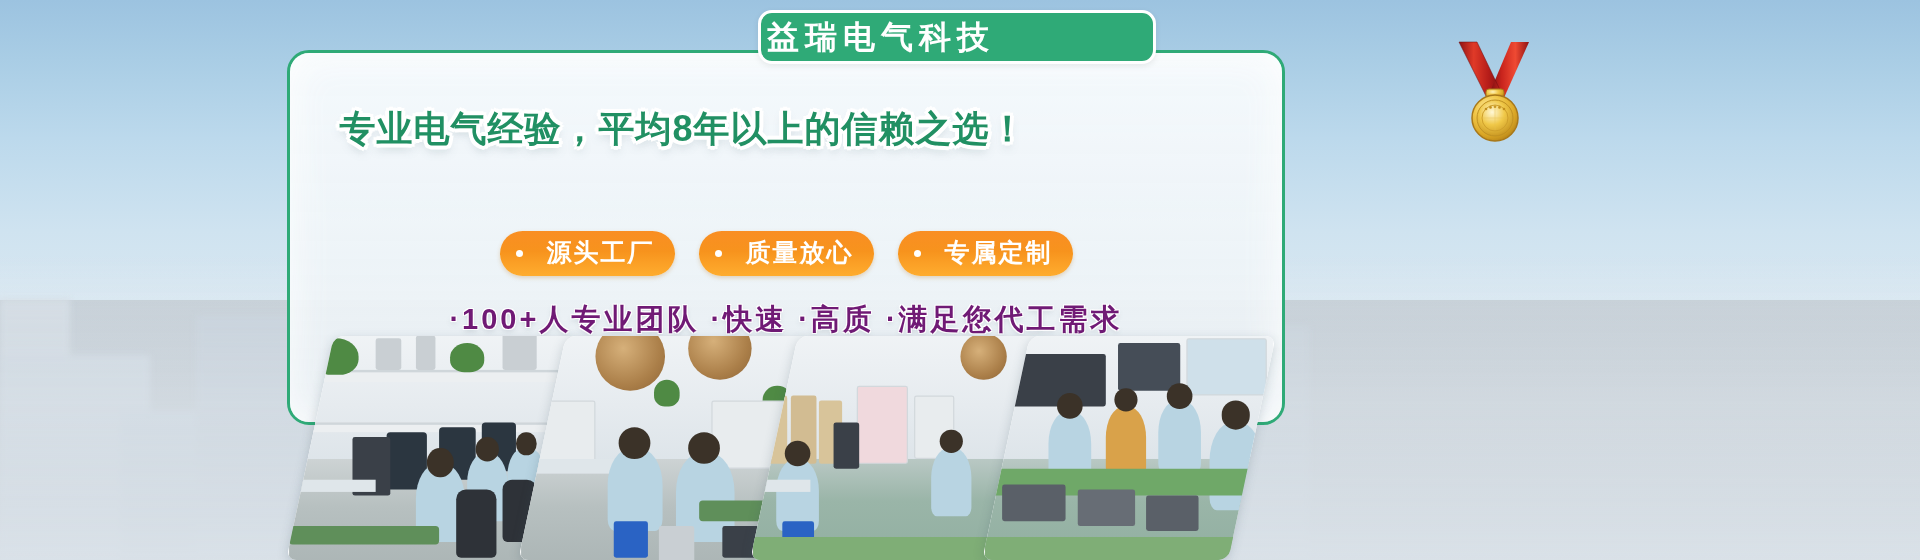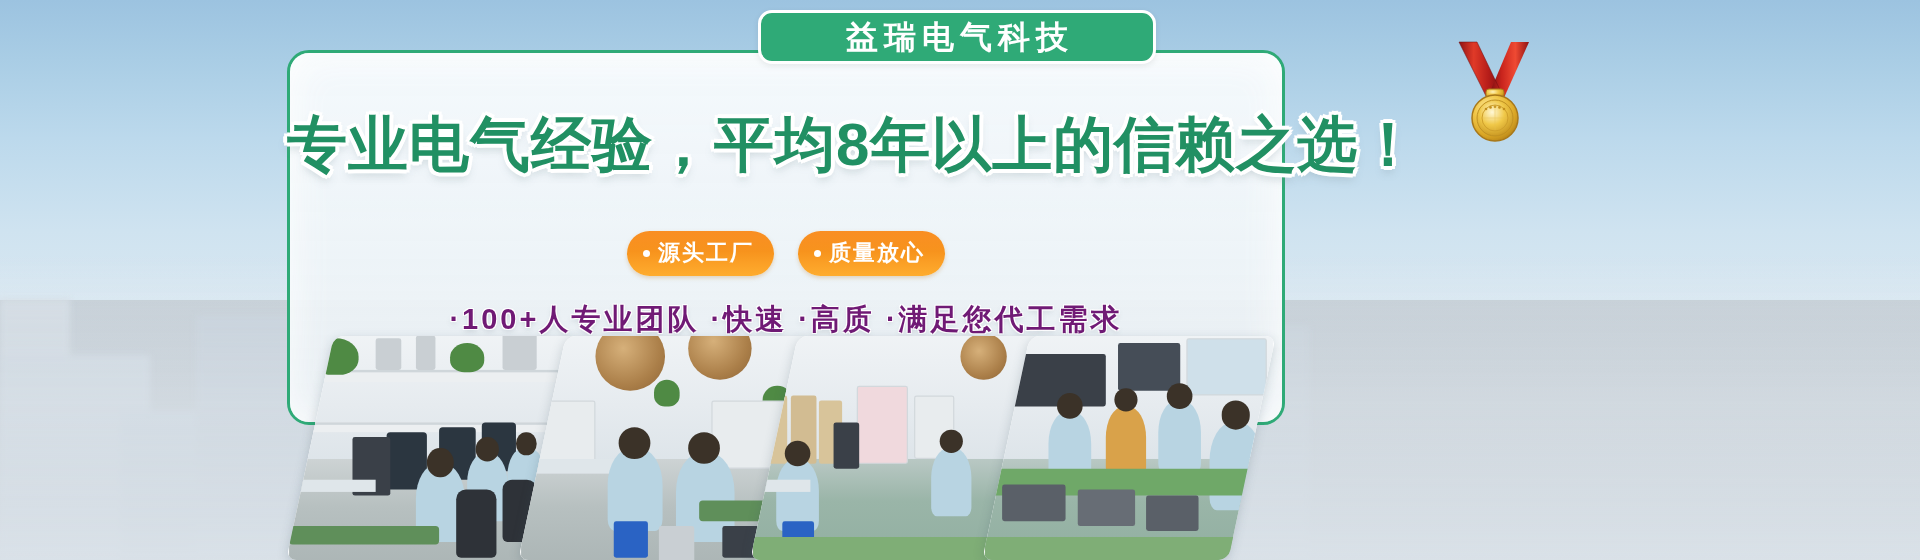"益瑞电气科技" .badge { justify-content: center -> flex-start }
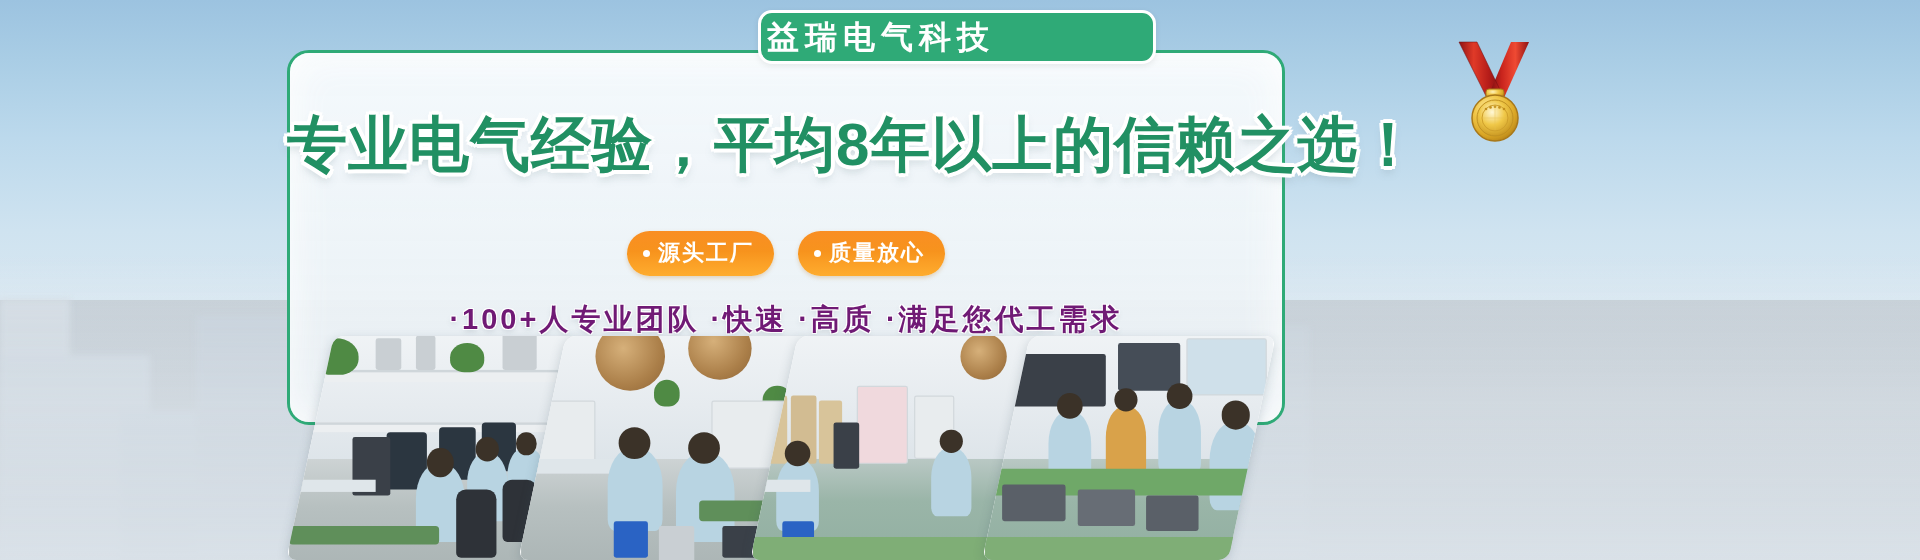"专业电气经验，平均8年以上的信赖之选！" .headline { font-size: 60px -> 36px }
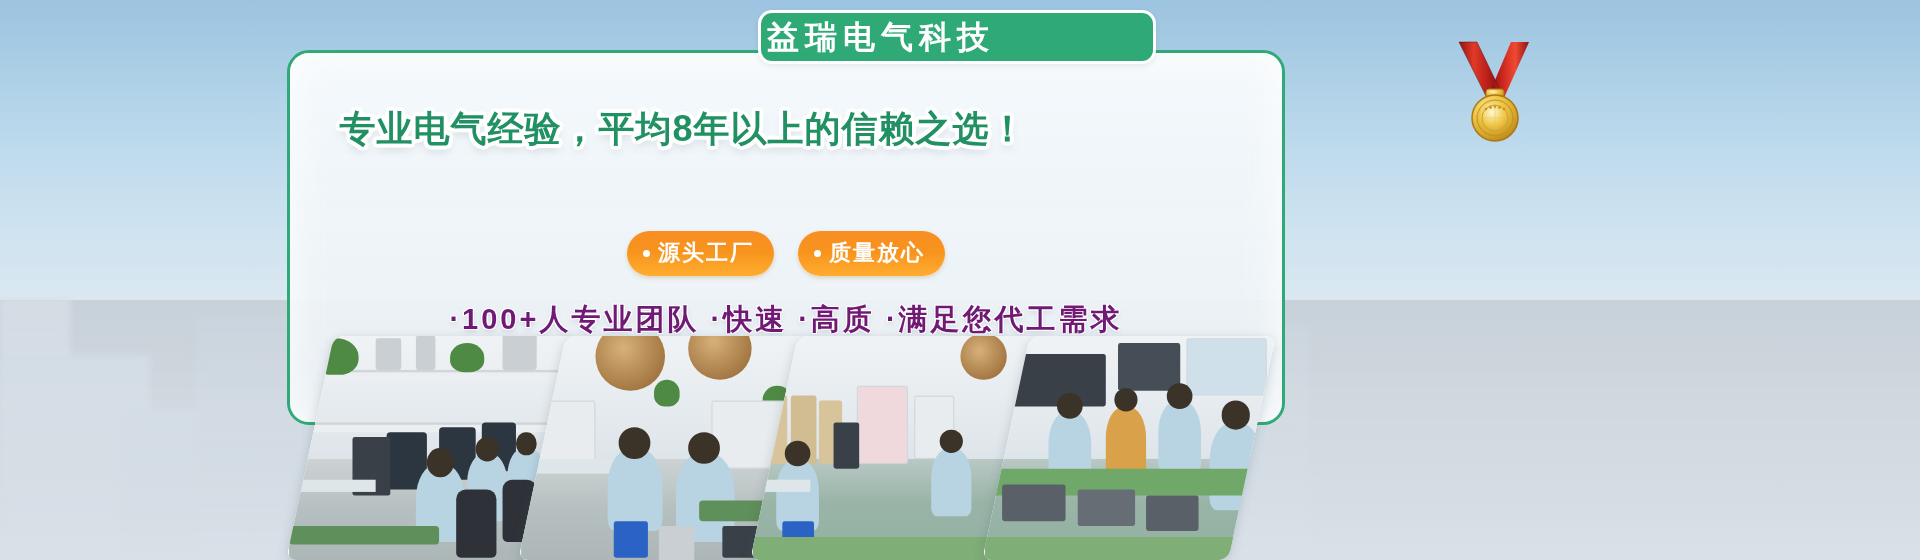"源头工厂" .pill-text { font-size: 22px -> 25px; margin-left: none -> 16px }
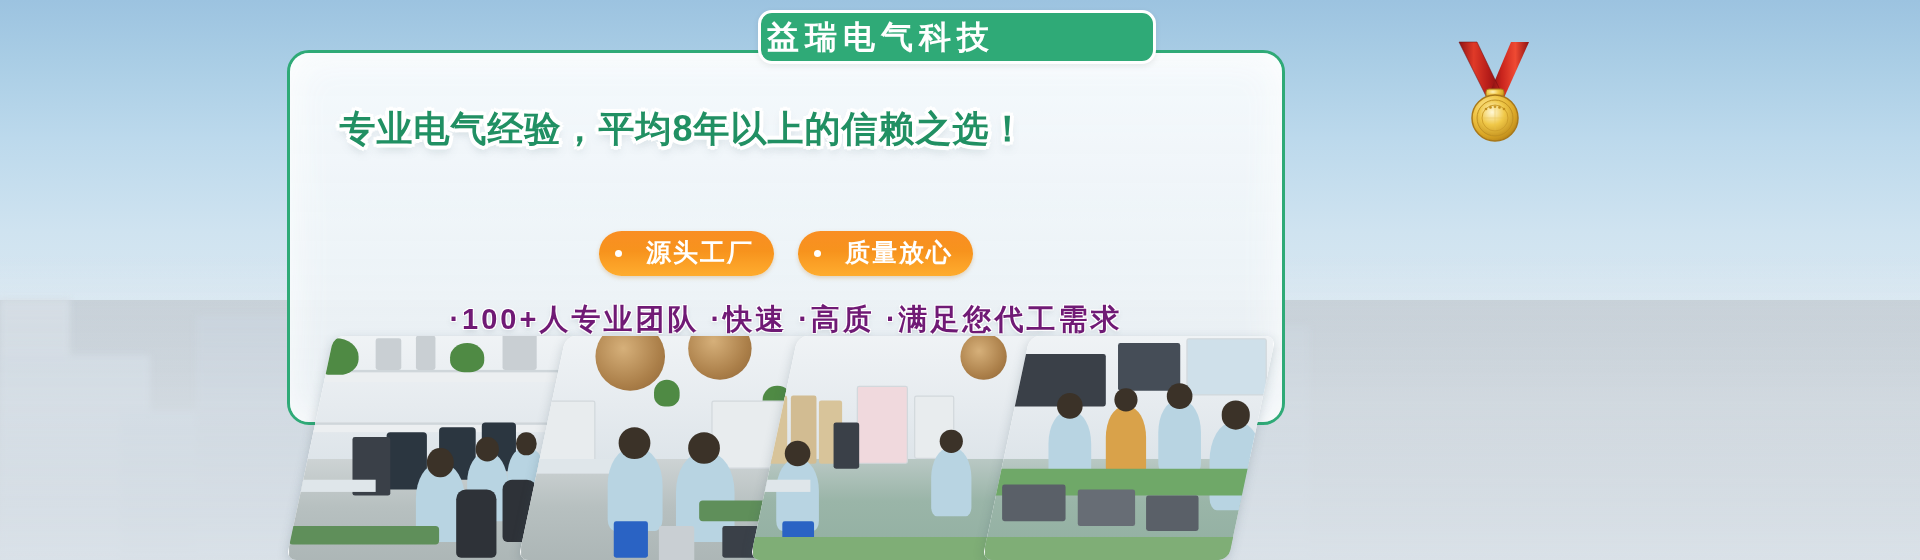"专属定制" div.pill { html: none -> <div> <span></span> <span>专属定制</span> </div> }
